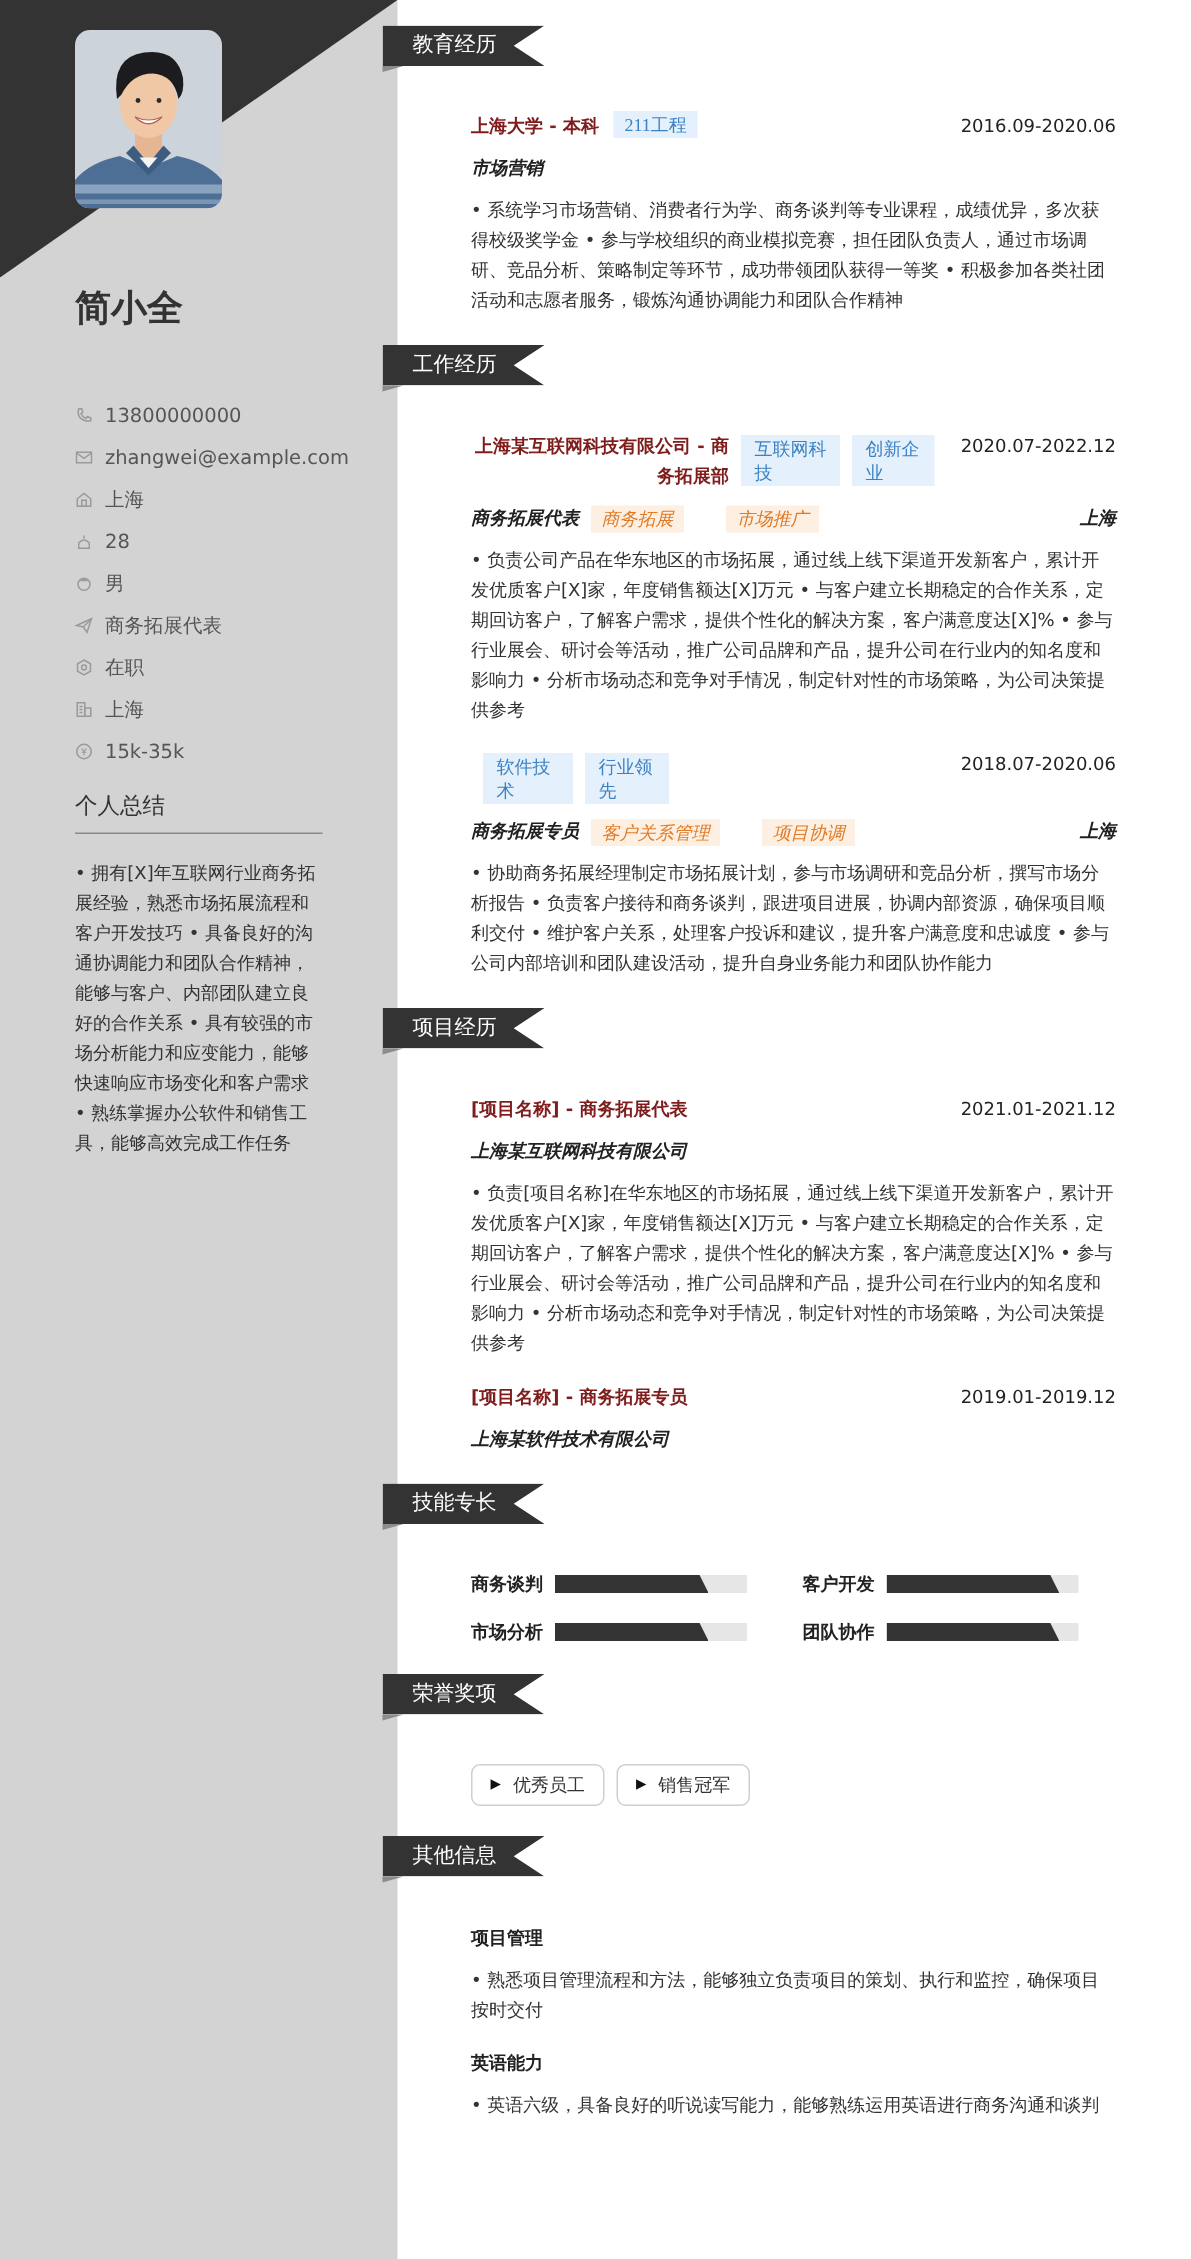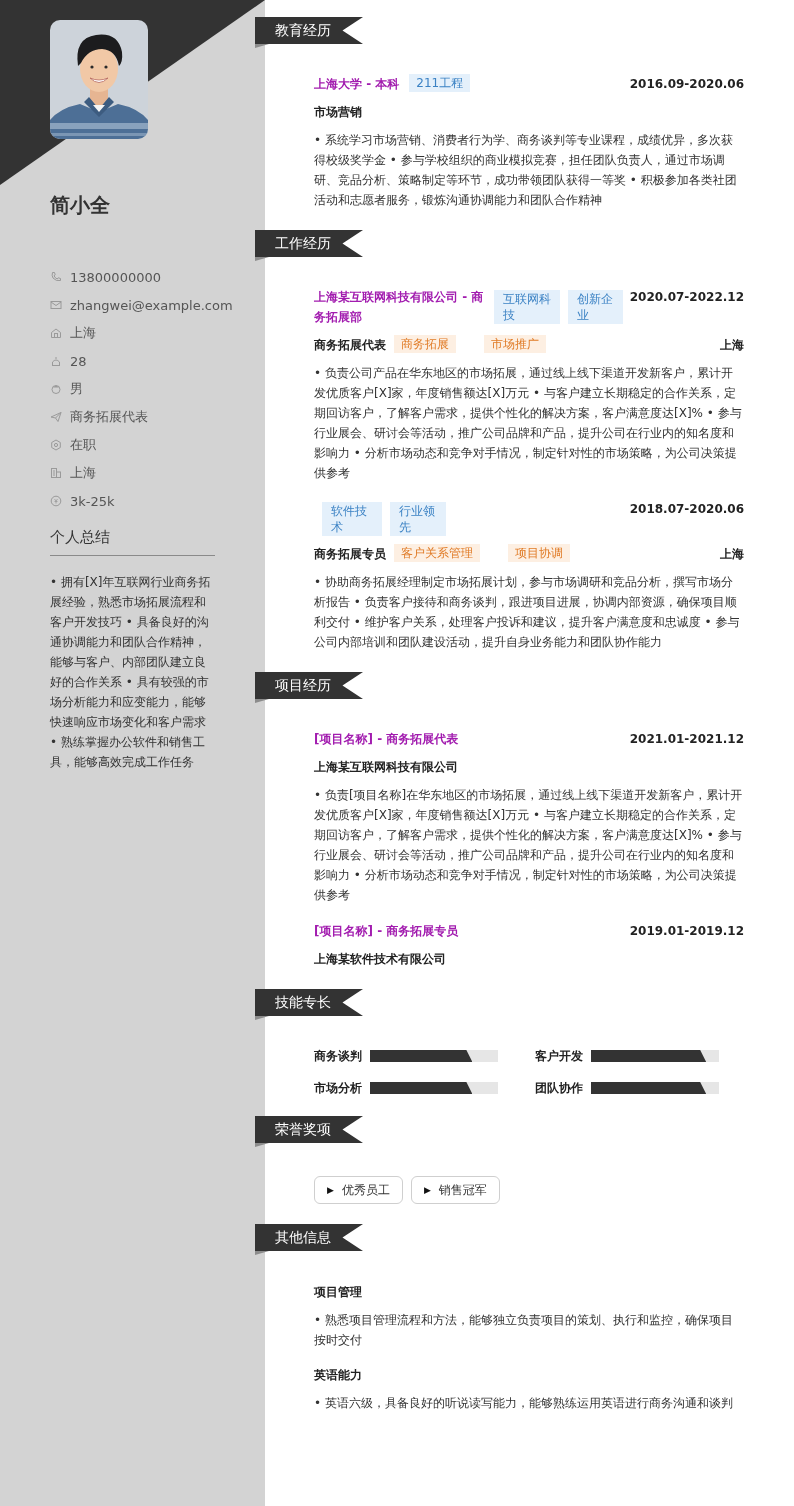"上海大学 - 本科" .title { color: #a21caf -> #7f1d1d; text-align: none -> right }
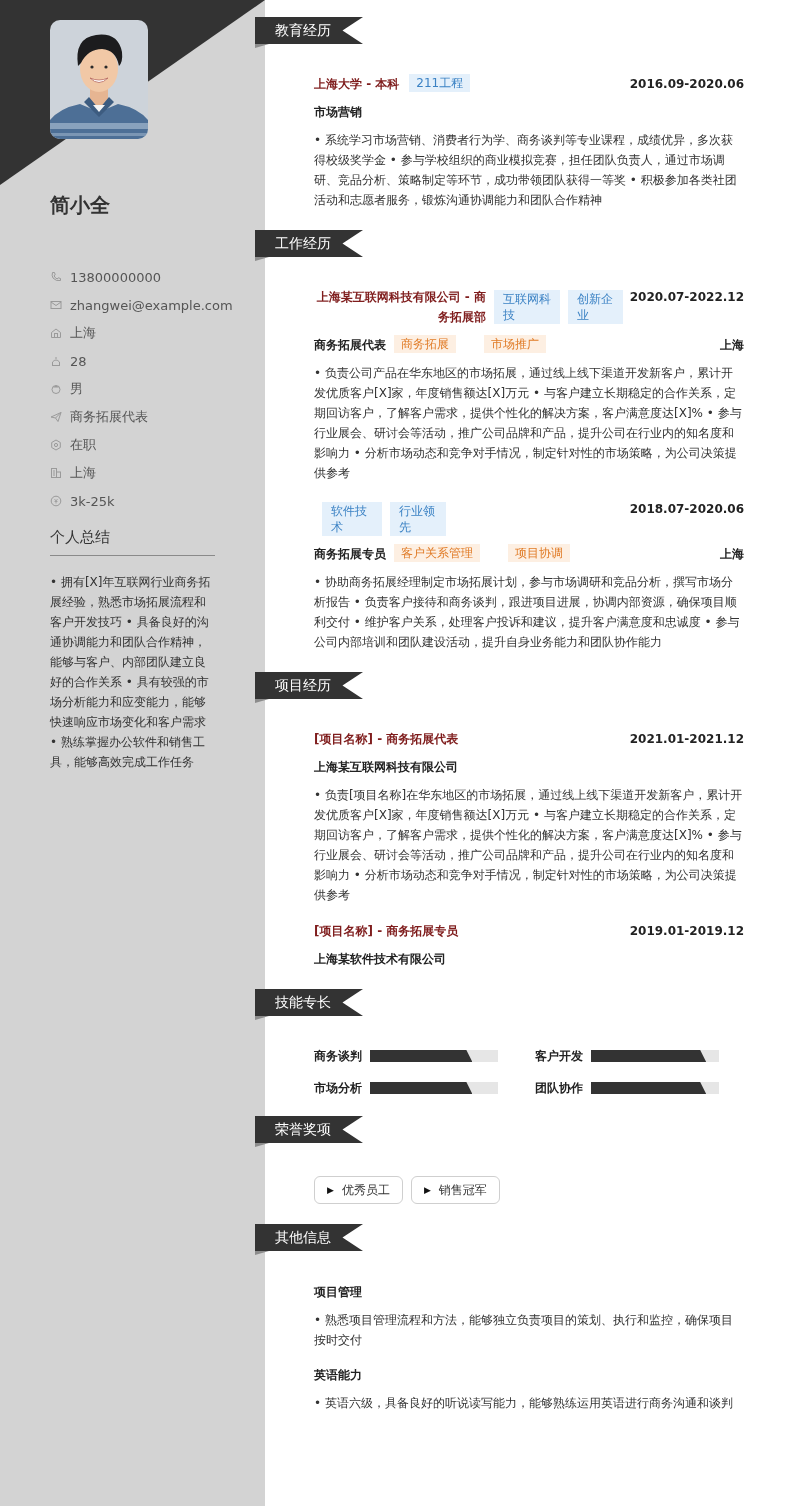"211工程" .tag-inline { font-family: none -> Liberation Serif, serif }
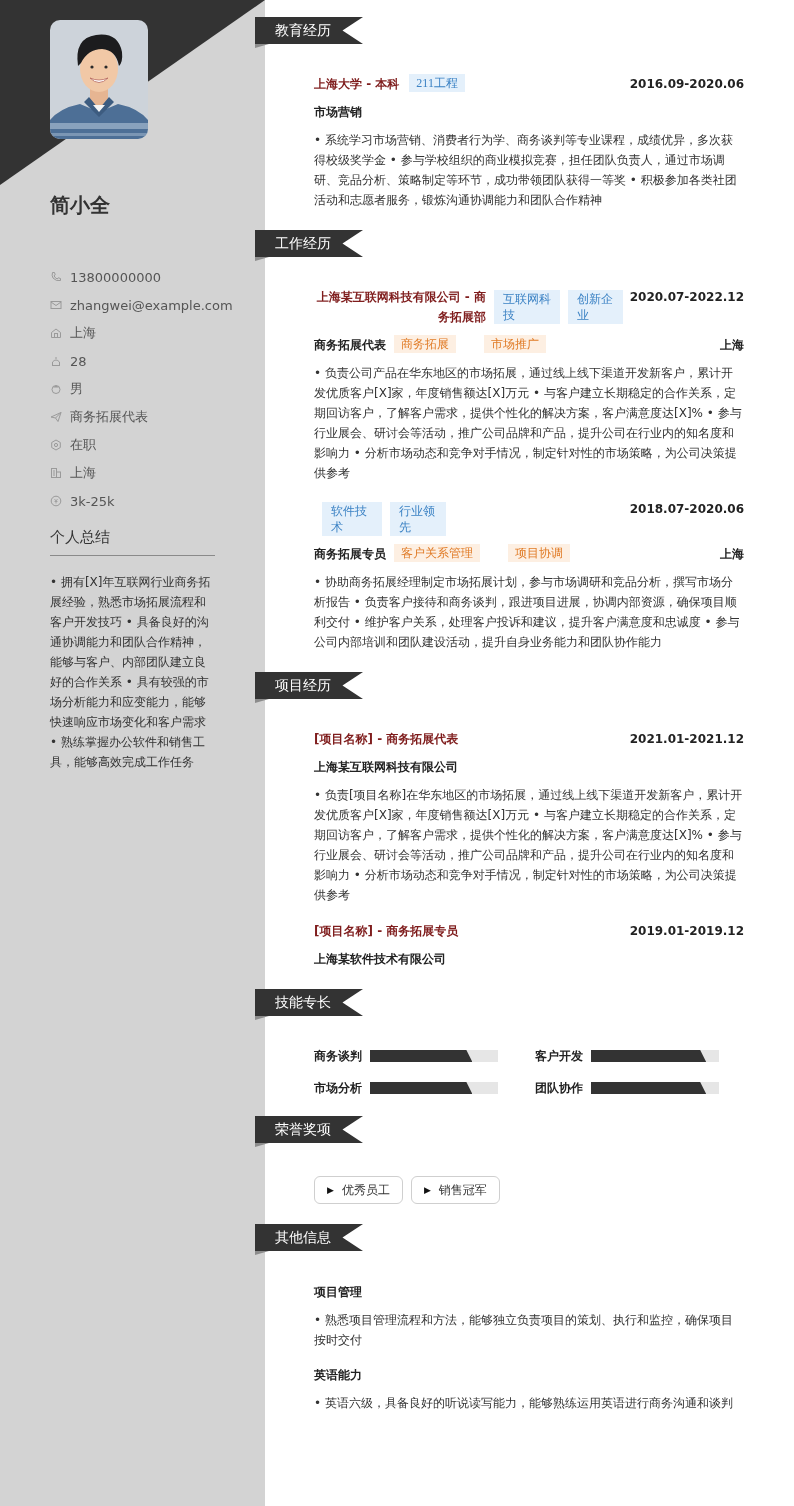"2016.09-2020.06" .date { font-weight: bold -> normal }
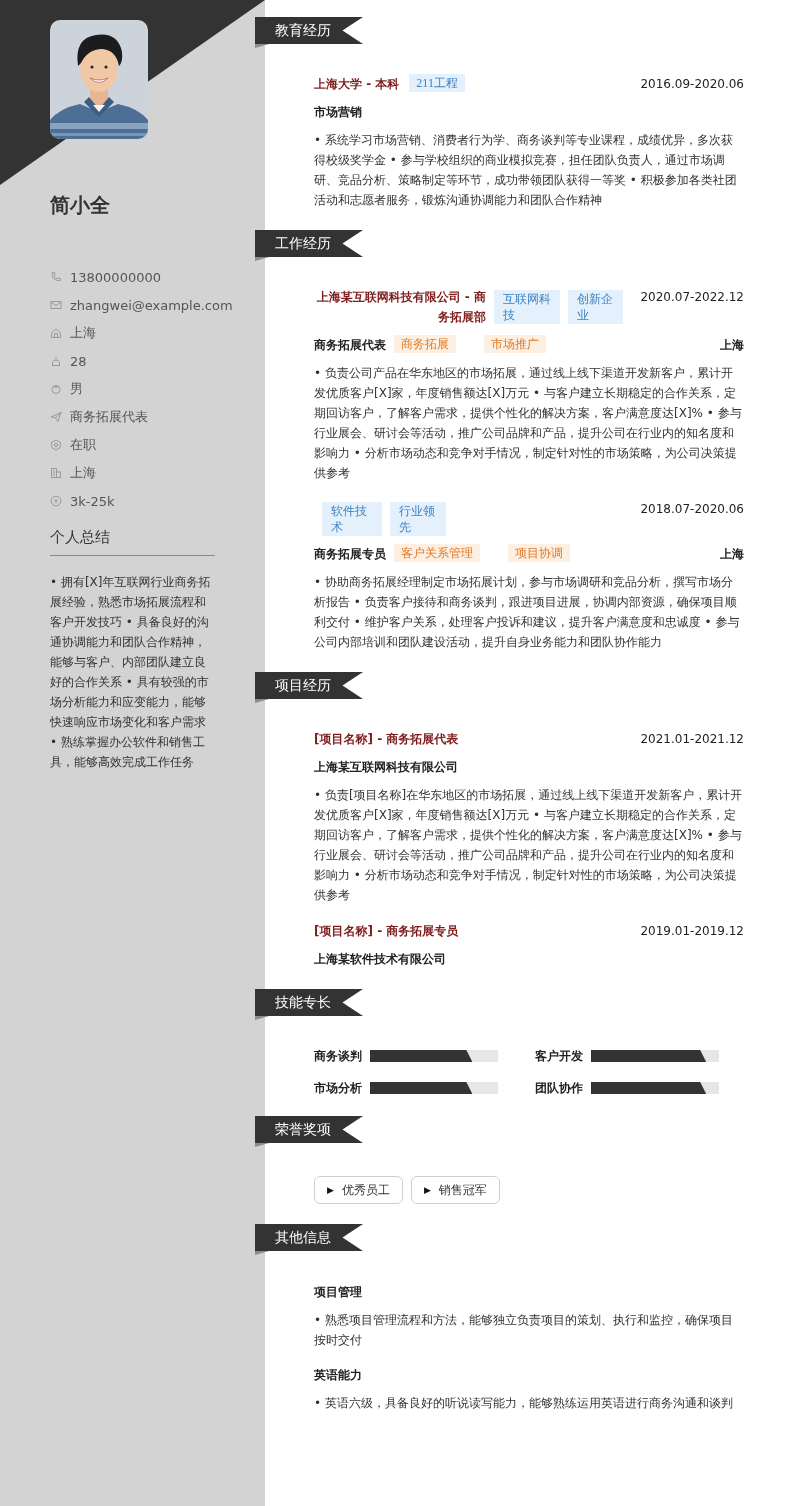"市场营销" .sub-row { align-items: flex-start -> flex-end; font-style: none -> italic }
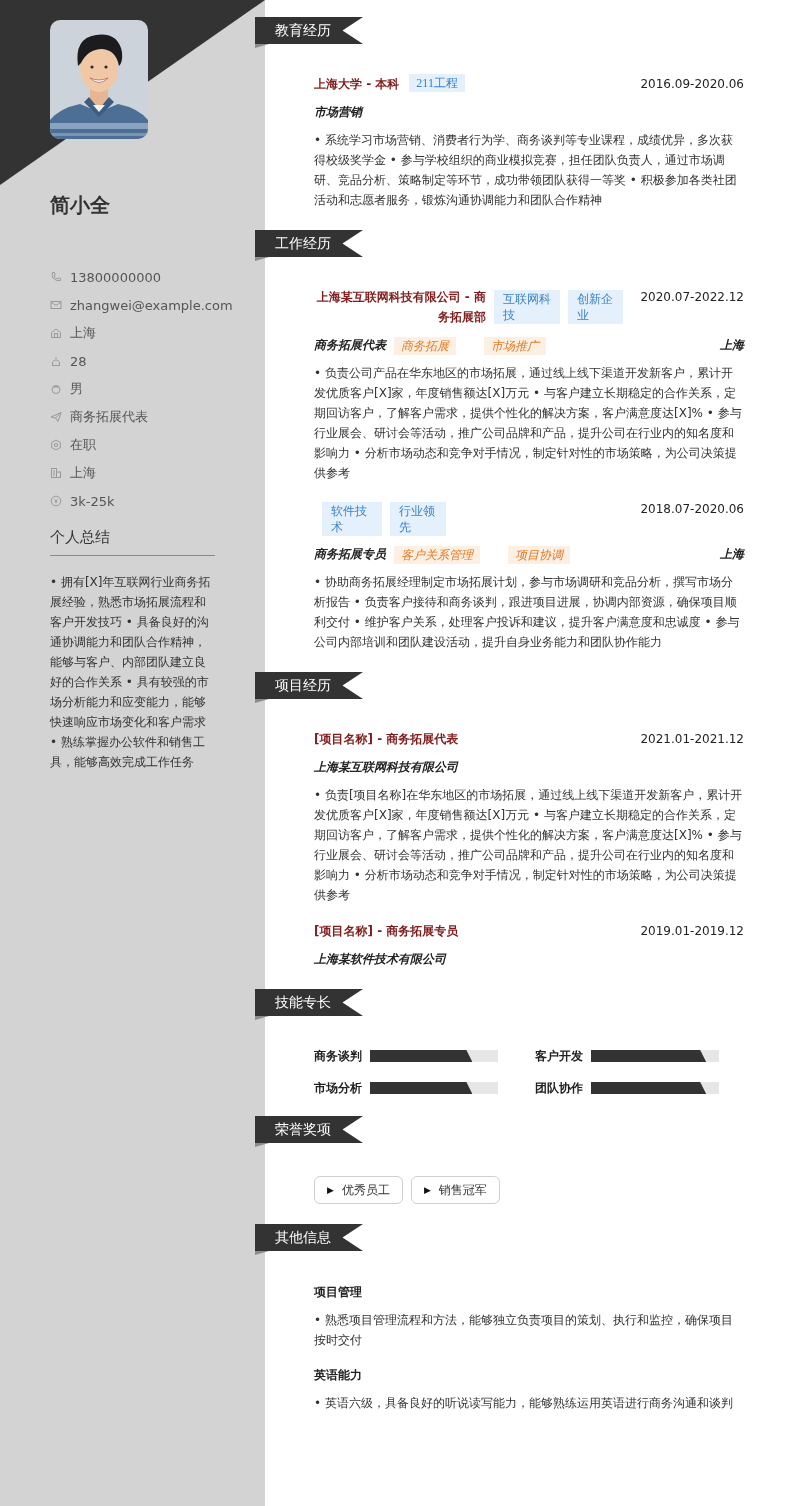"简小全" .name { font-size: 20px -> 24px }
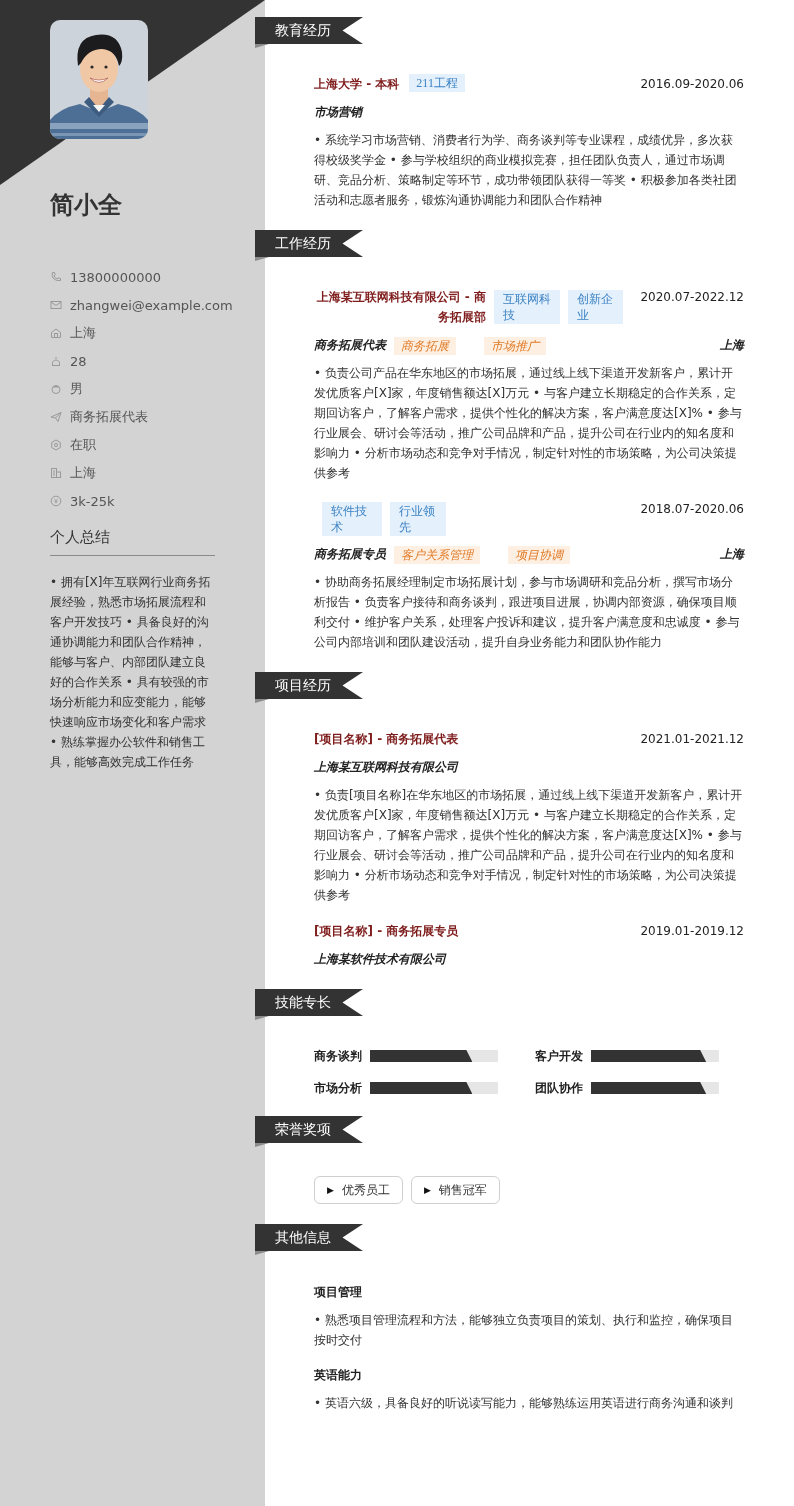"3k-25k" span { text: 3k-25k -> 15k-35k }
